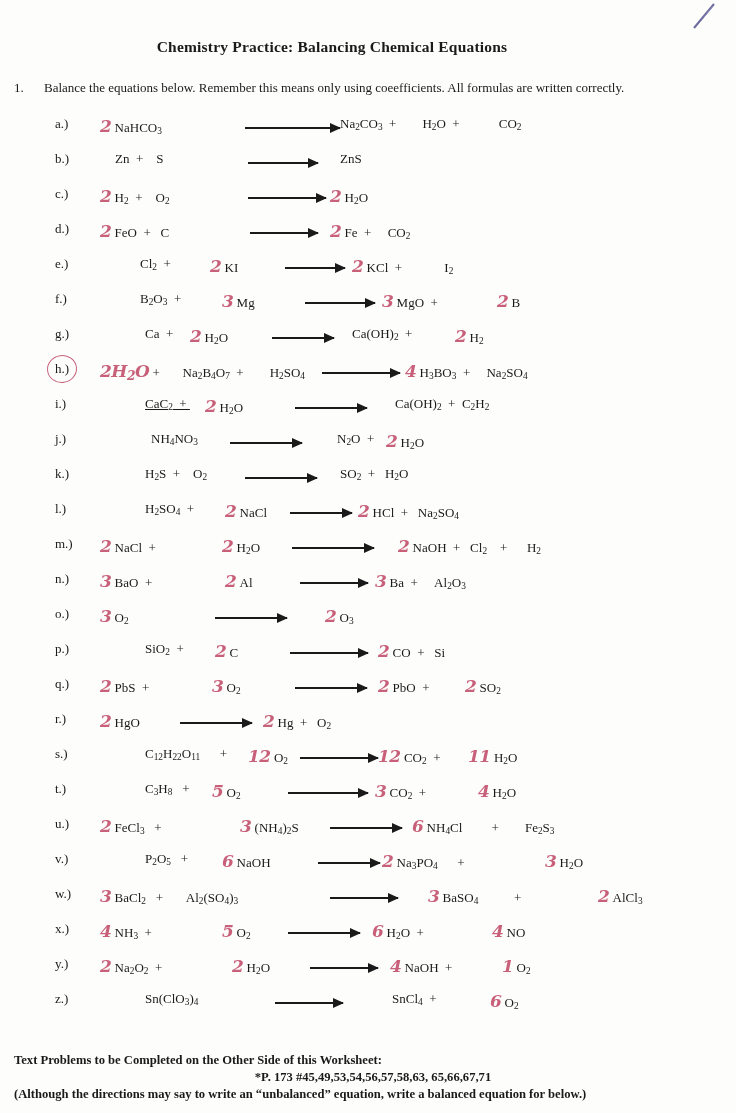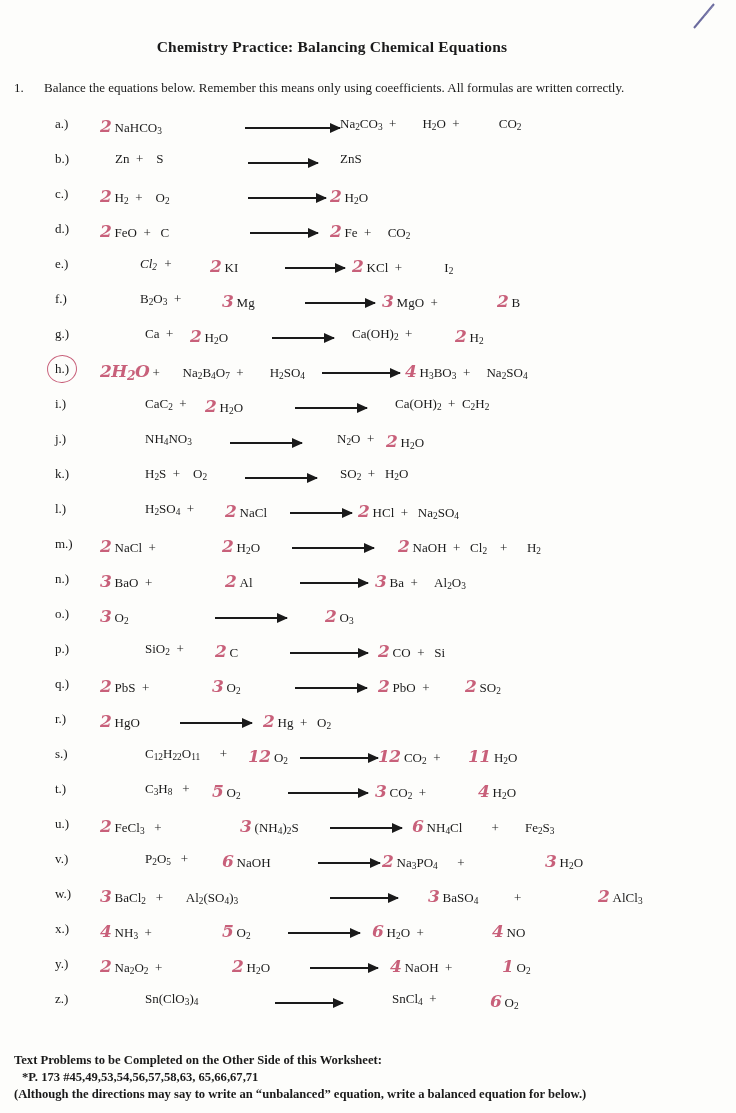"Cl2 +" div.seg { font-style: italic -> none }
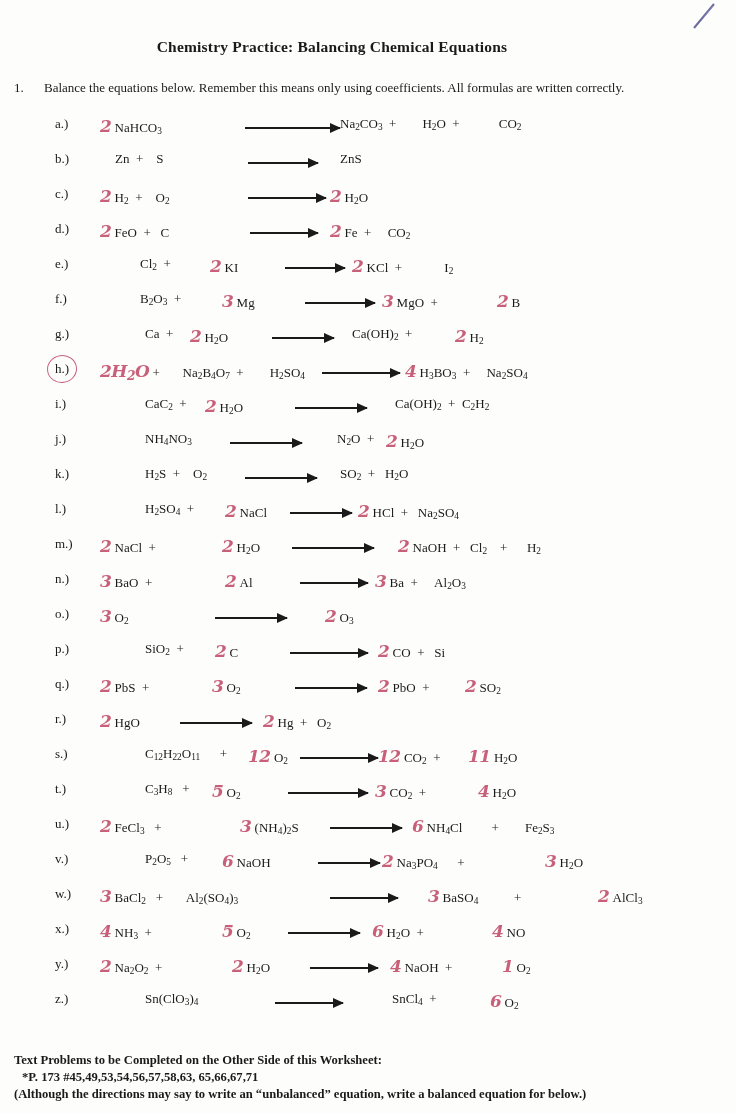"CaC2 +" div.seg { text-decoration: none -> underline }
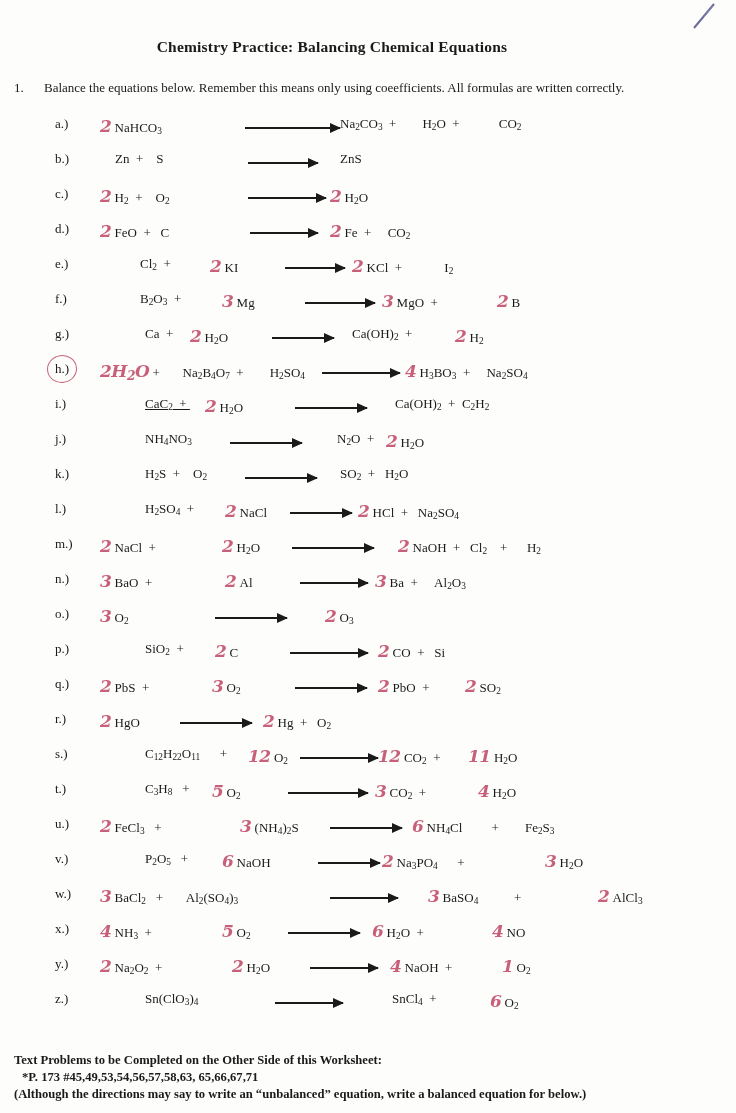"NH4NO3" div.seg { left: 145px -> 151px }
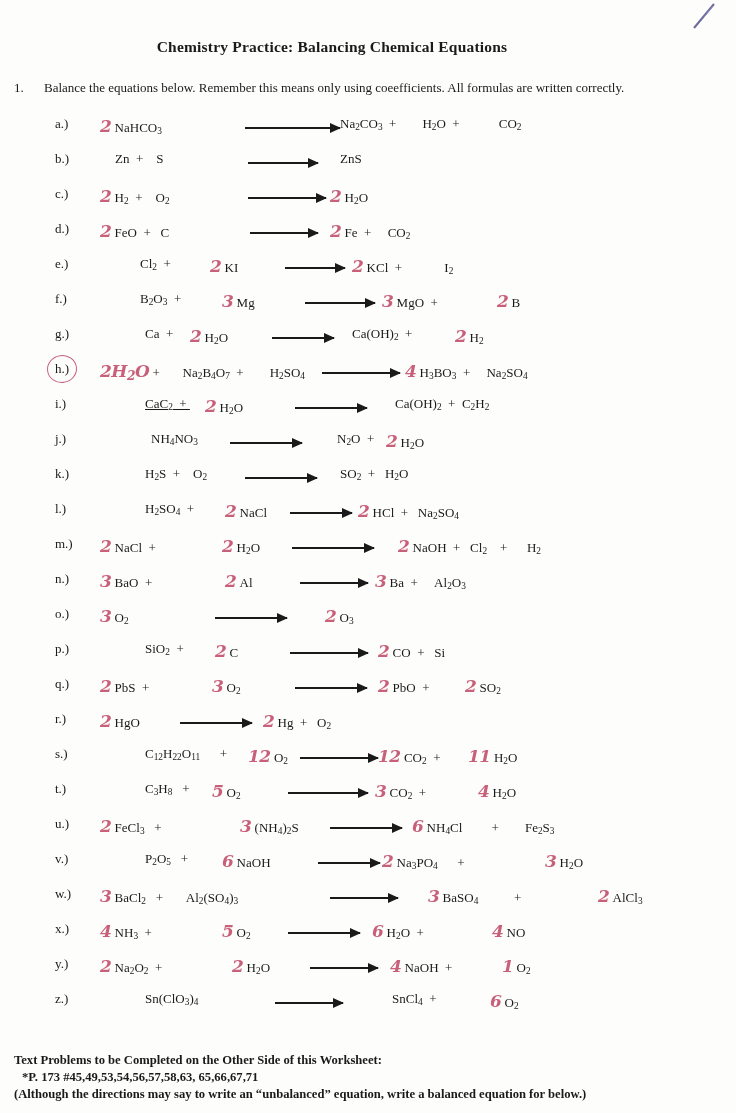"*P. 173 #45,49,53,54,56,57,58,63," .footer .center { text-align: left -> center }
